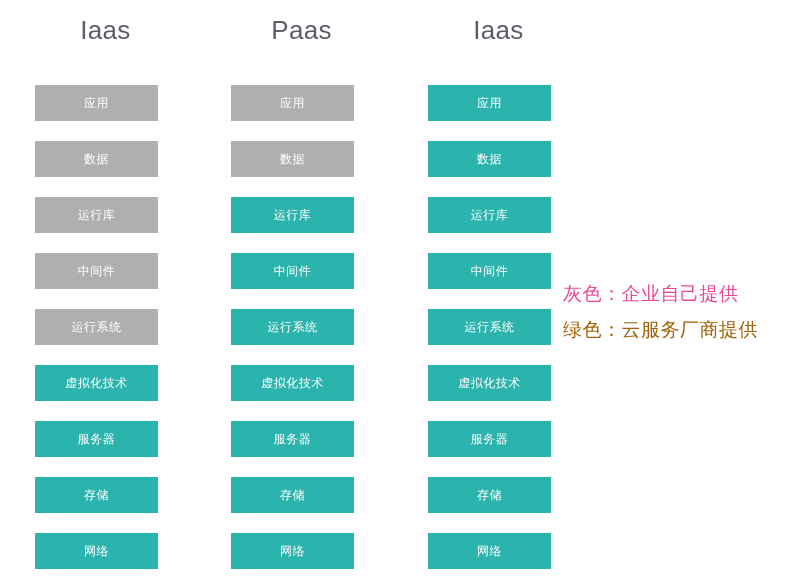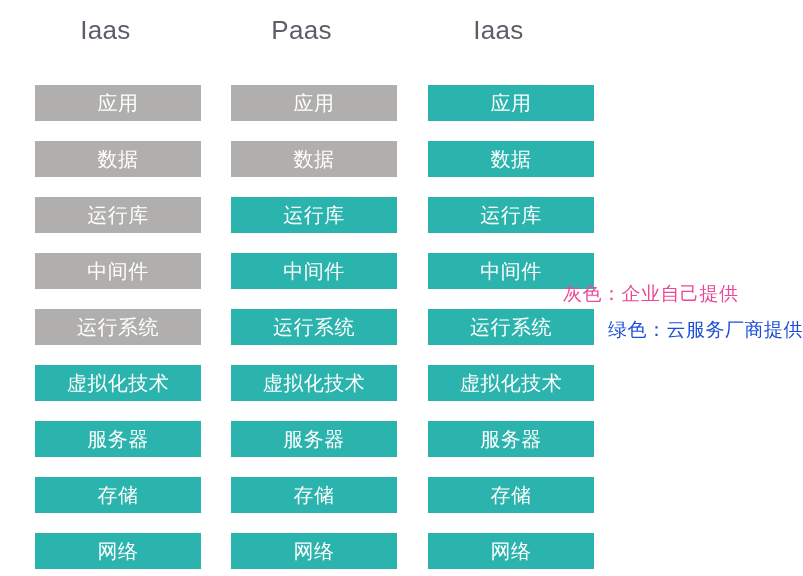"应用" .bar { font-size: 20px -> 12px; width: 166px -> 123px }
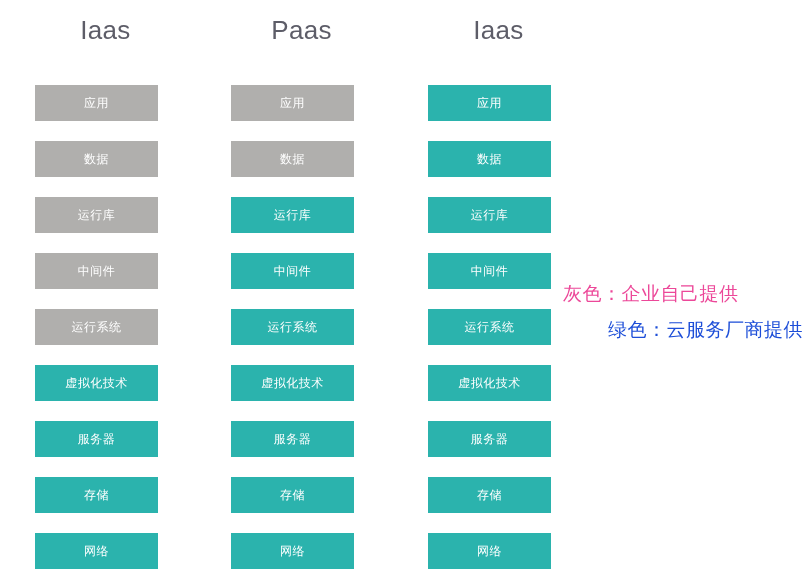"绿色：云服务厂商提供" .legend-teal { color: #1d4ed8 -> #a16207; text-align: right -> none }
